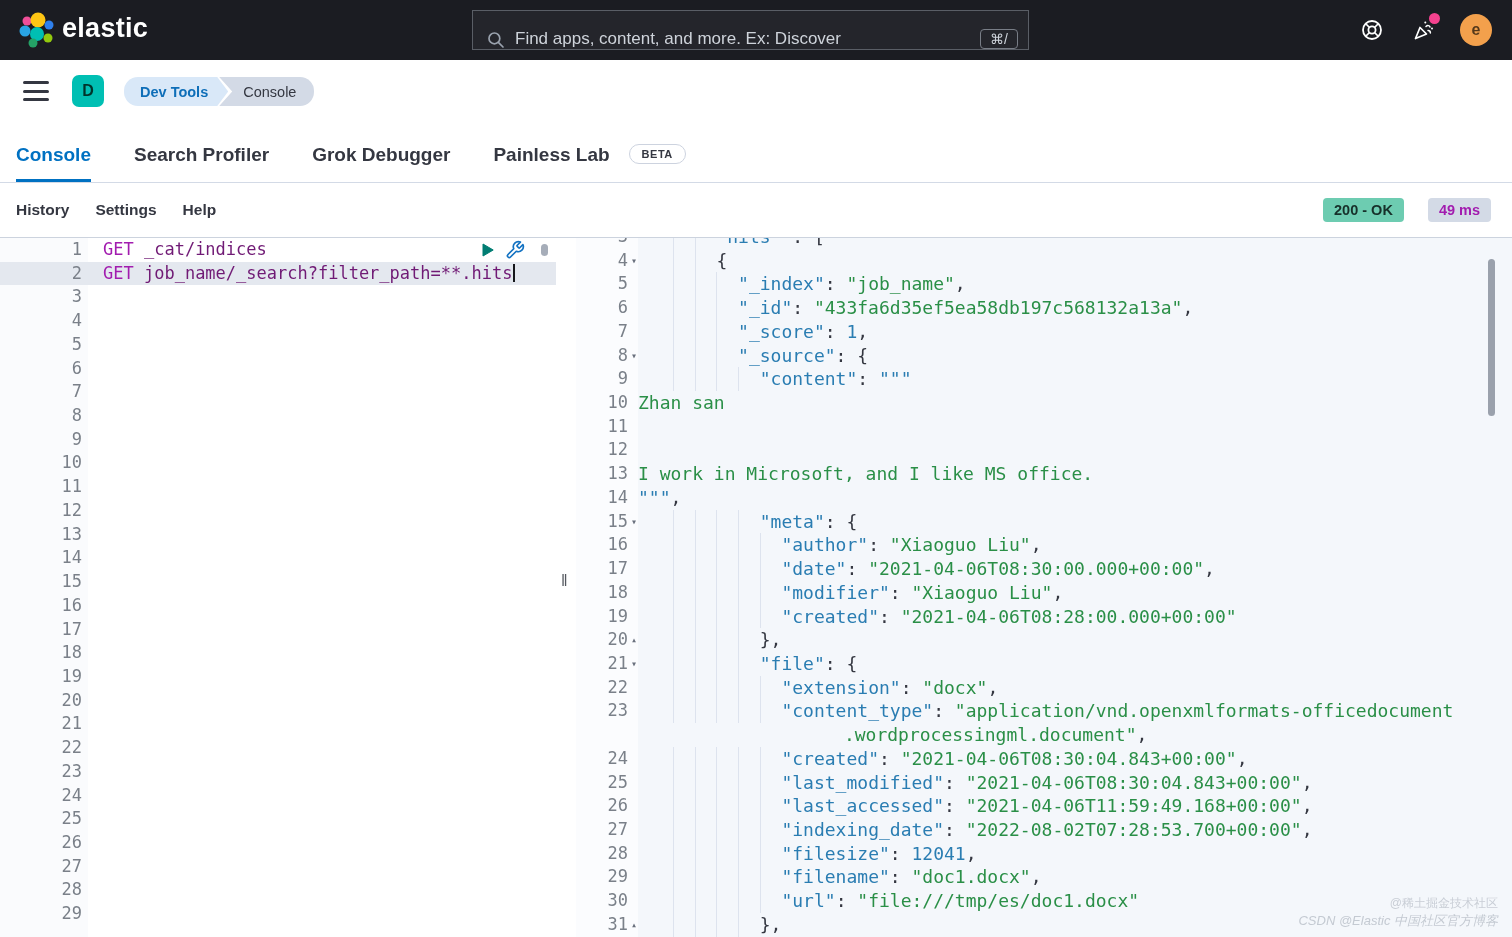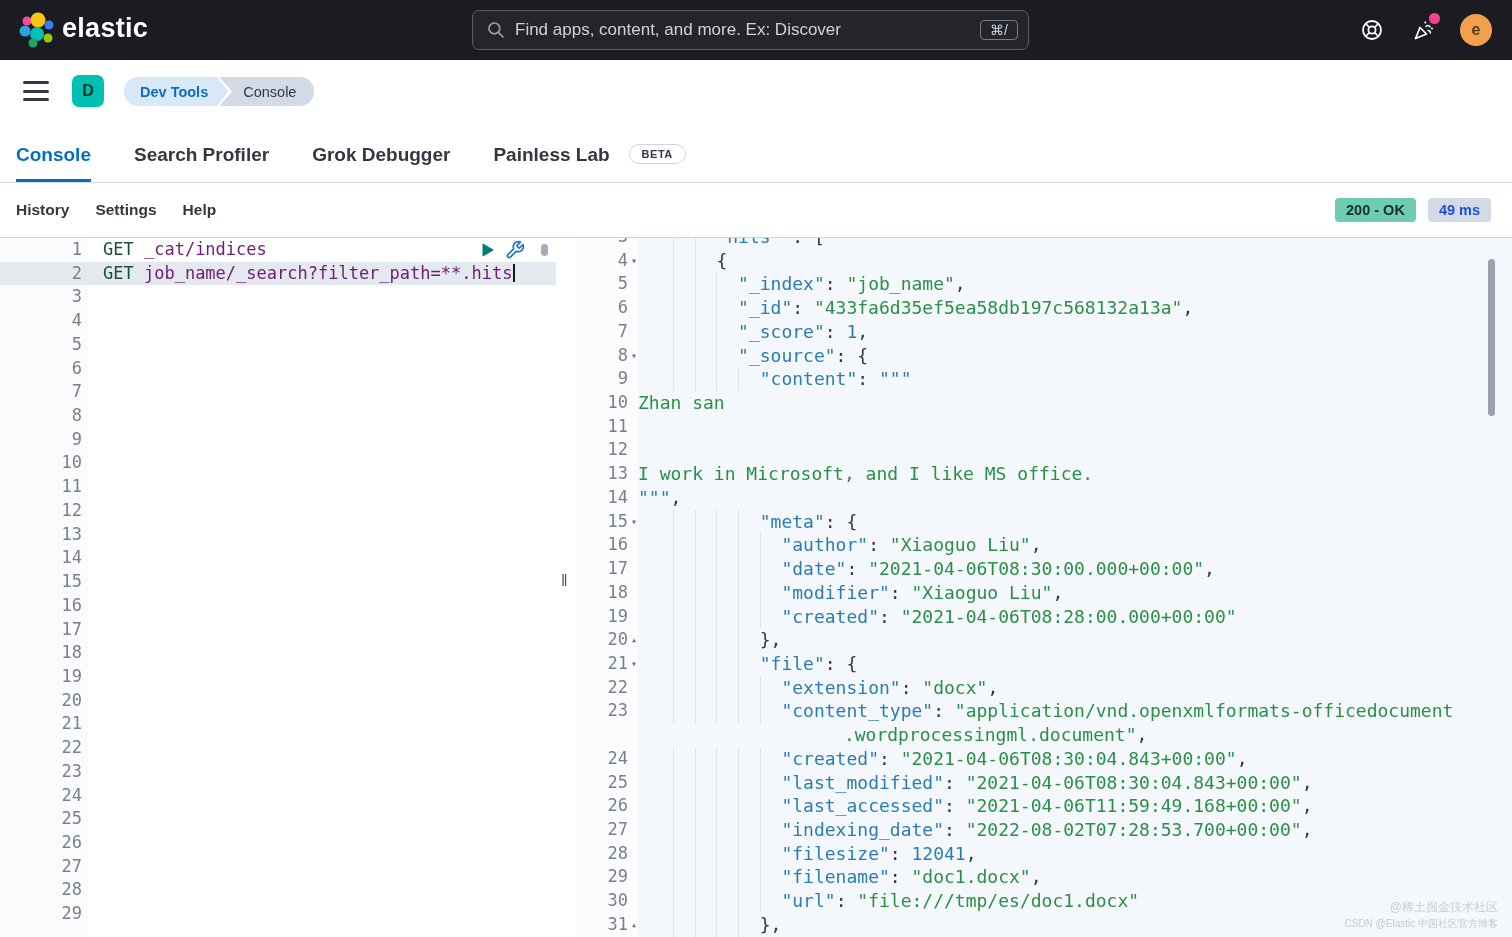"Find apps, content, and more." .search { align-items: center -> flex-end; border-radius: 7px -> 0 }
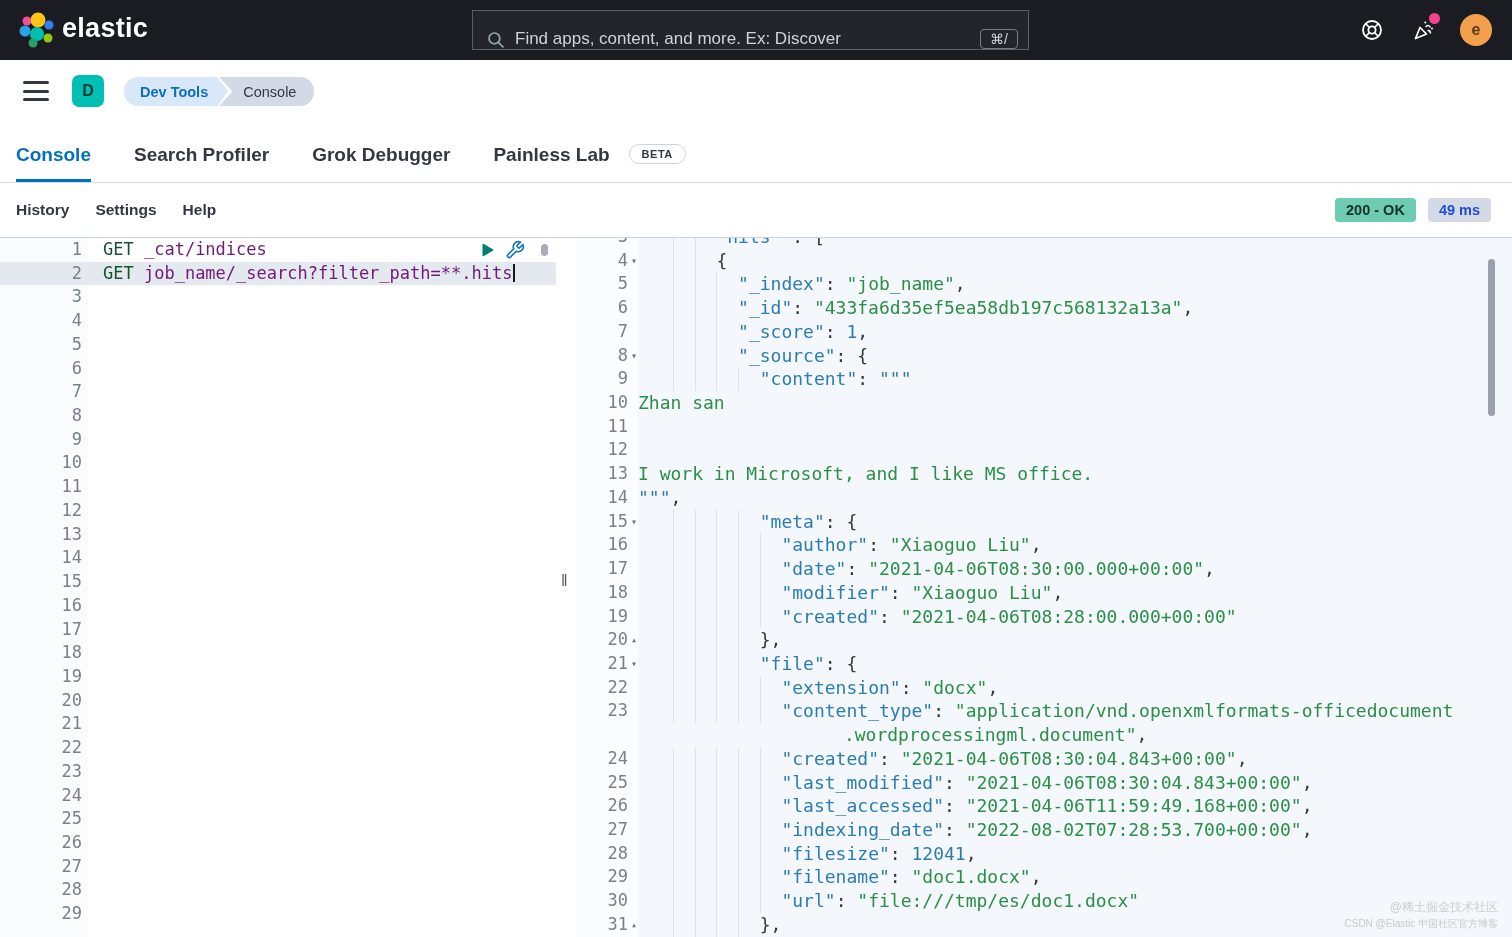"200 - OK" .badges { gap: 12px -> 24px }
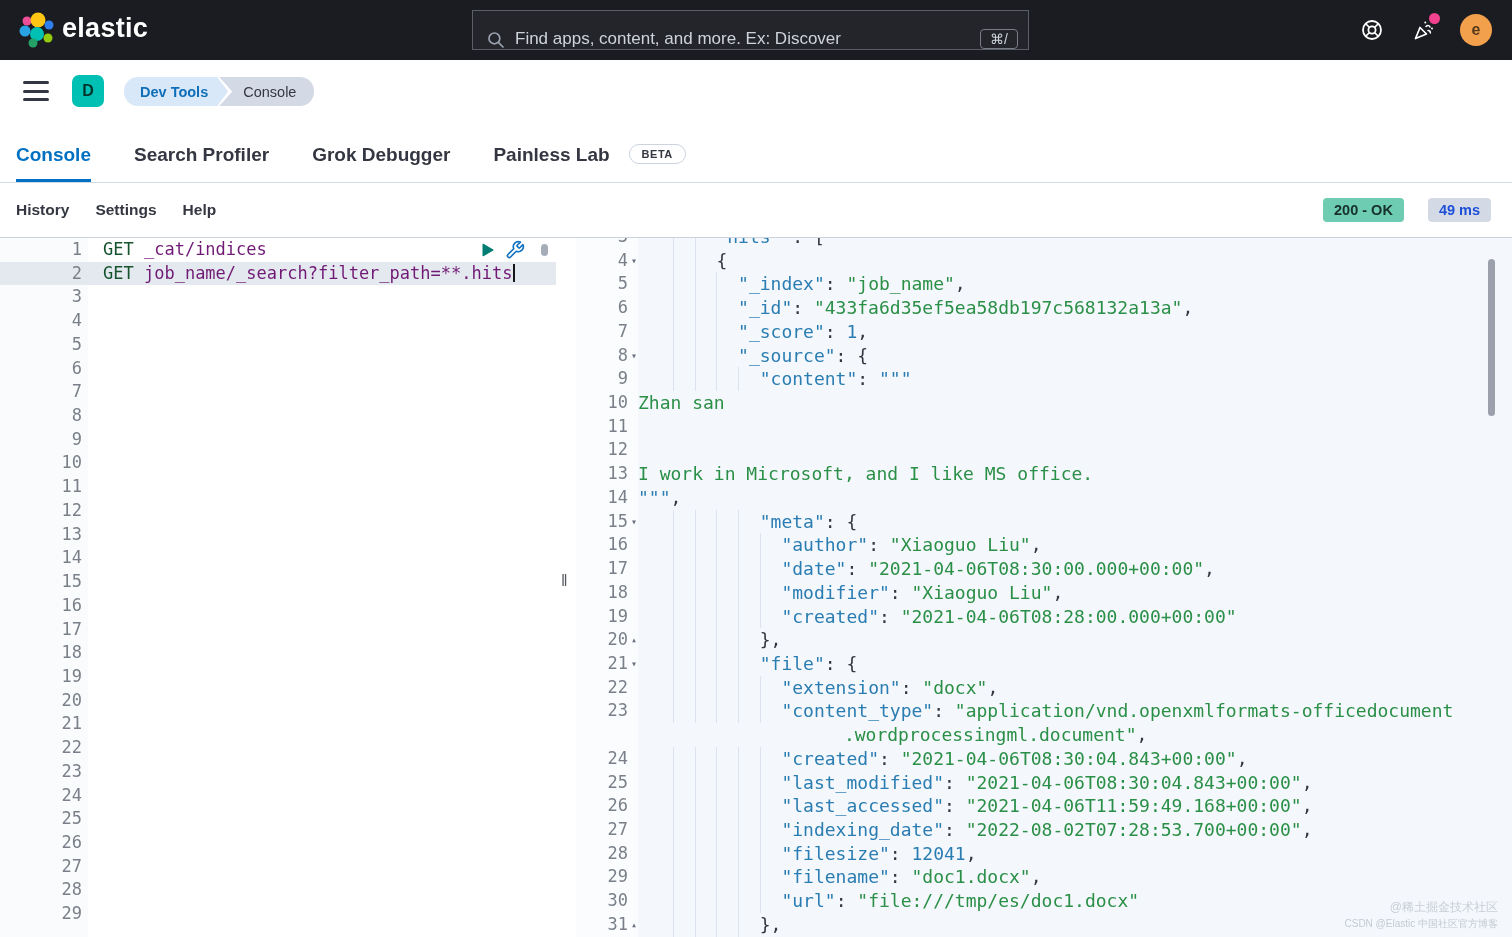"49 ms" .badge.ms { color: #1d4ed8 -> #a21caf }
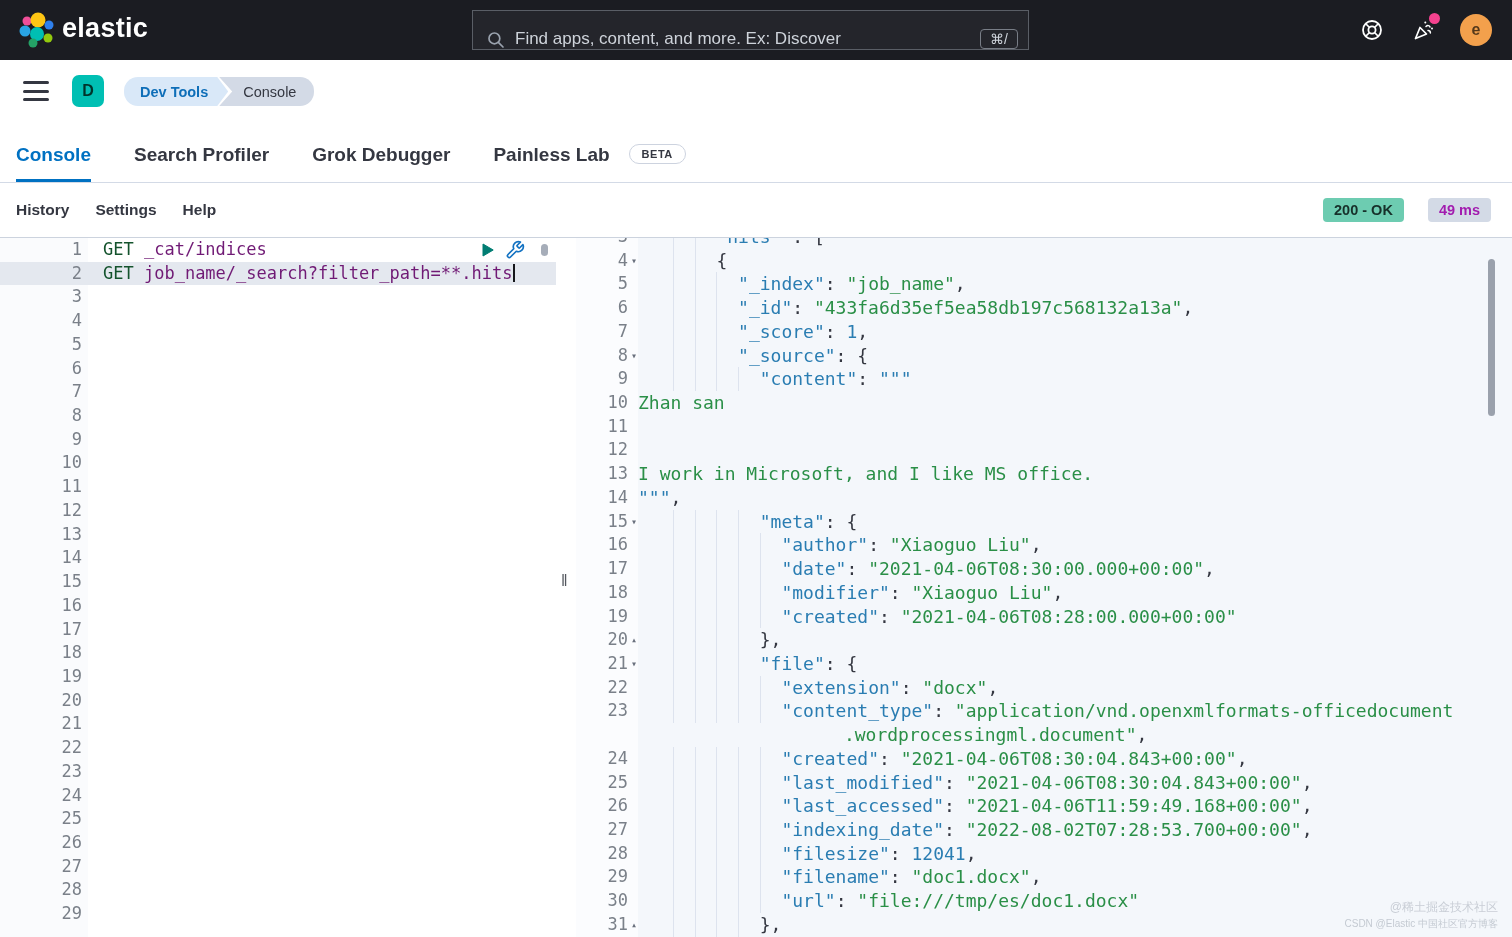"GET" .tm { color: #14532d -> #a21caf }
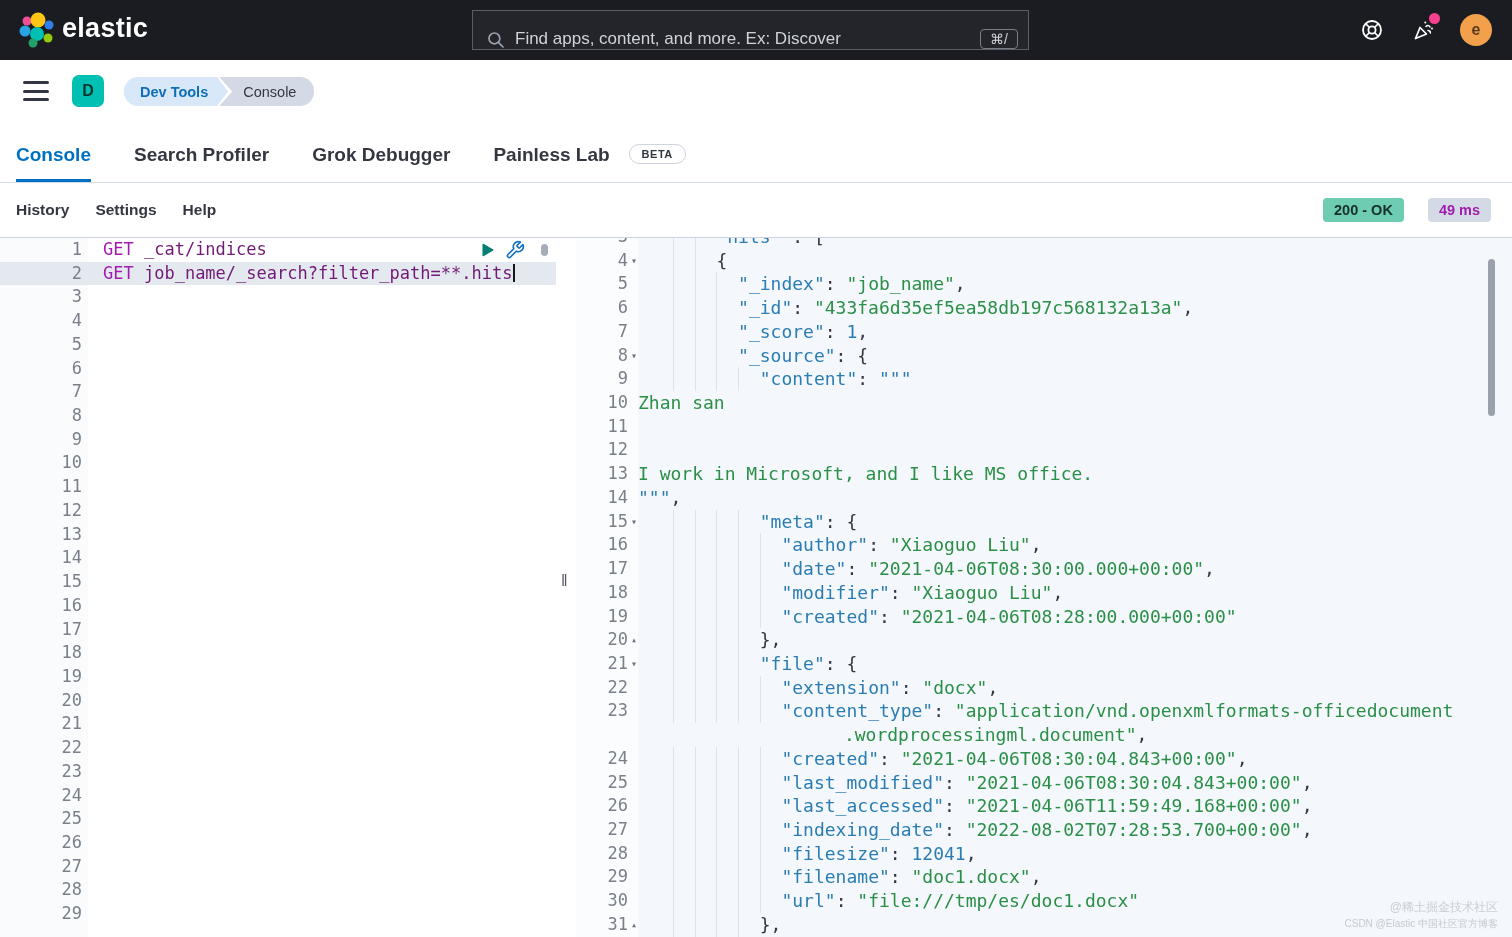"CSDN @Elastic 中国社区官方博客" .wm2 { font-size: 10px -> 13px; font-style: none -> italic }
